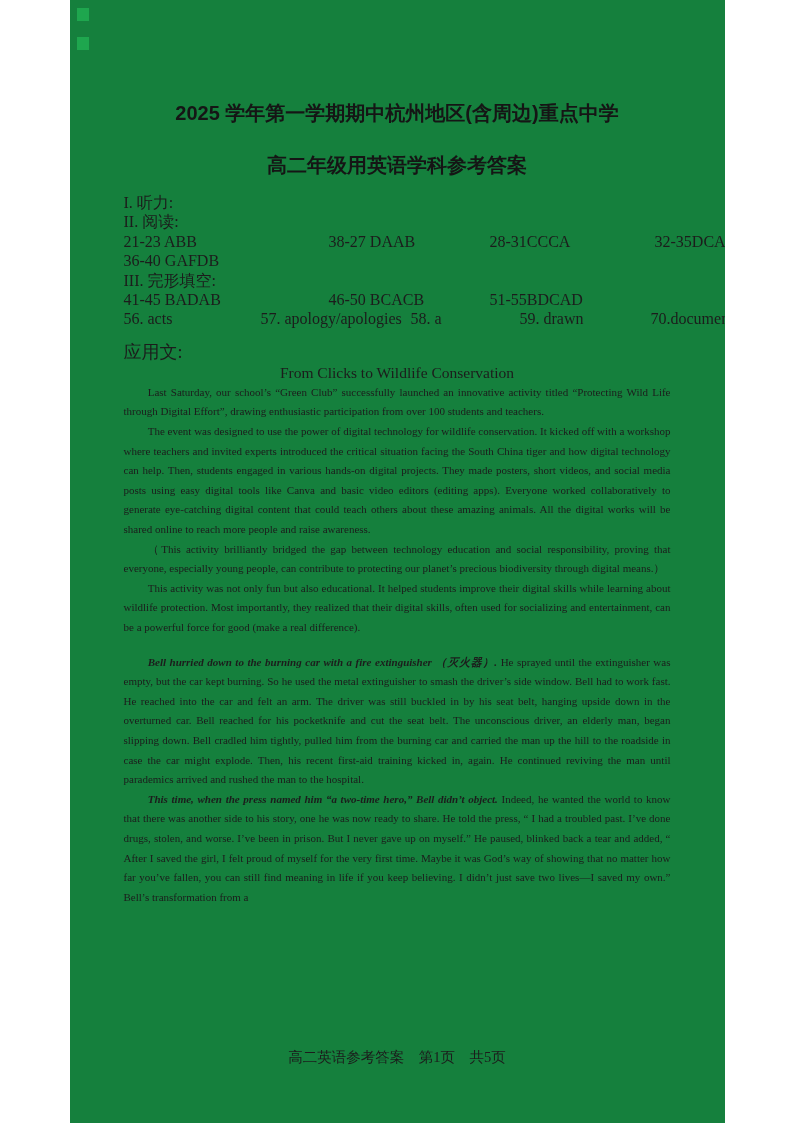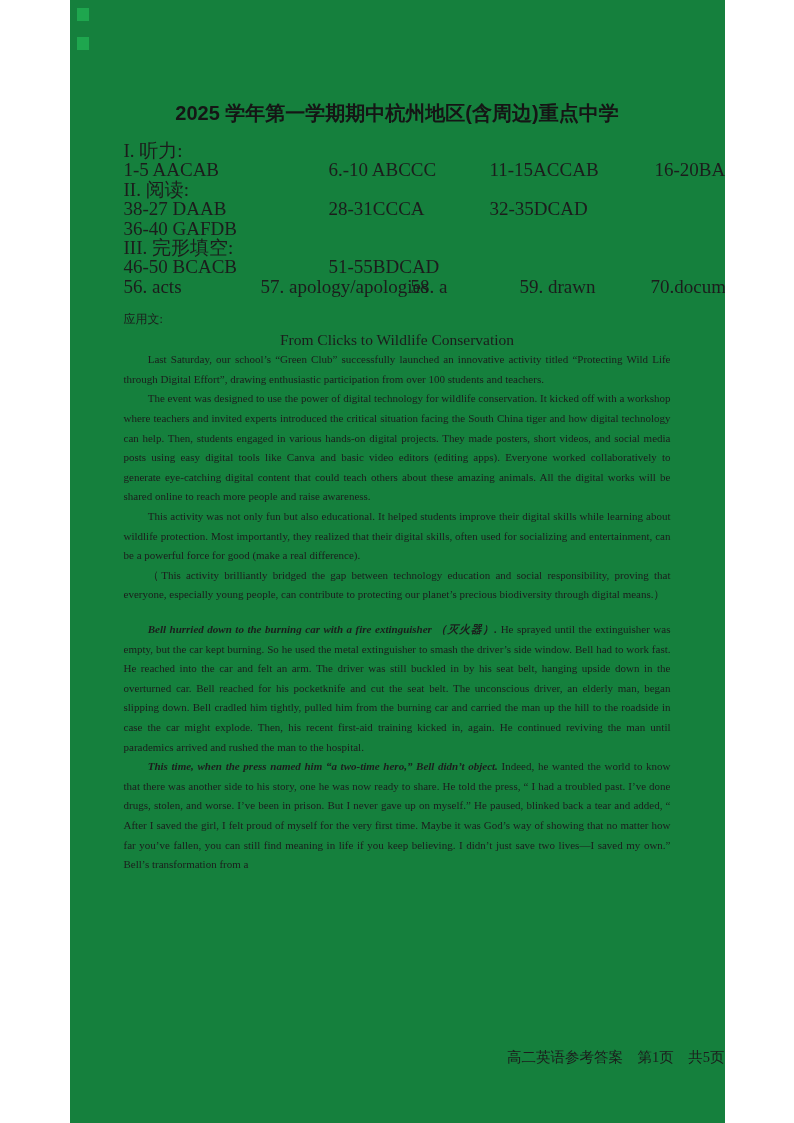"高二年级用英语学科参考答案" h1.doc-title { html: none -> <h1>高二年级用英语学科参考答案</h1> }
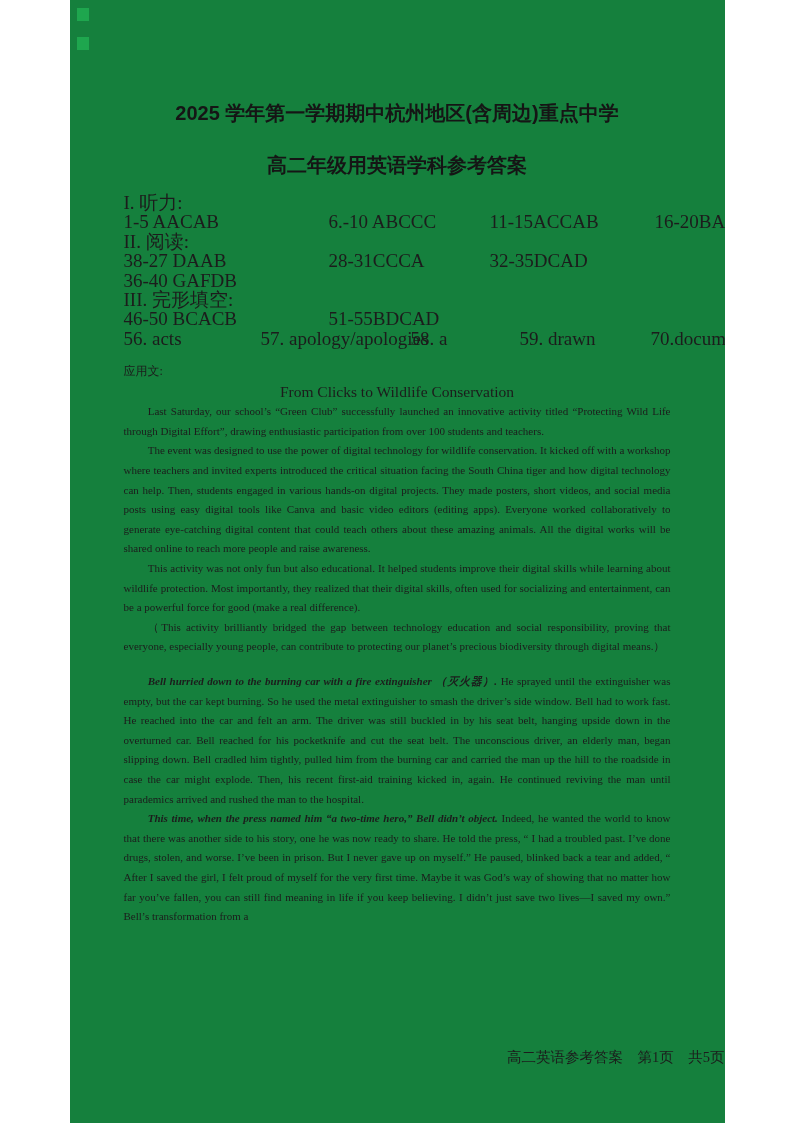"I. 听力:" .answers { font-size: 19px -> 16px }
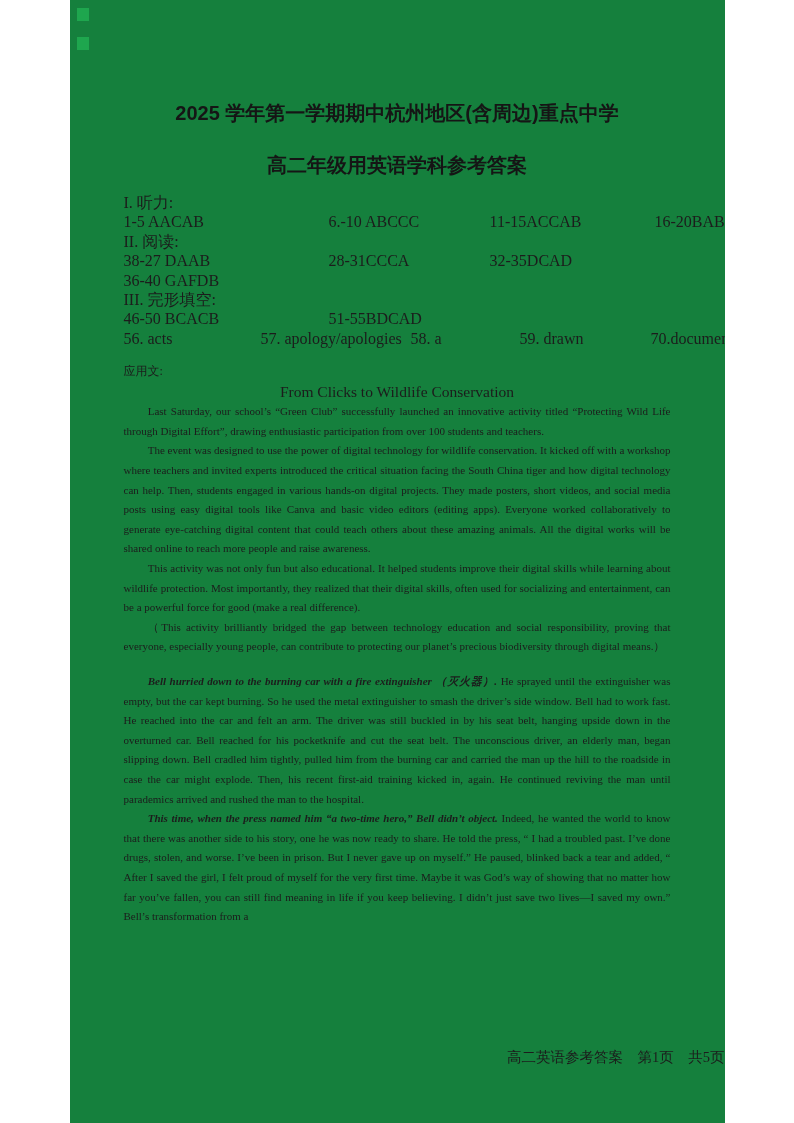"1-5 AACAB" div.ans-row { html: <div> <span>1-5 AACAB</span> <span>6.-10 ABCCC</span> <span>11-15ACCAB</span> <span>16-20BABCB</span> </div> -> none }
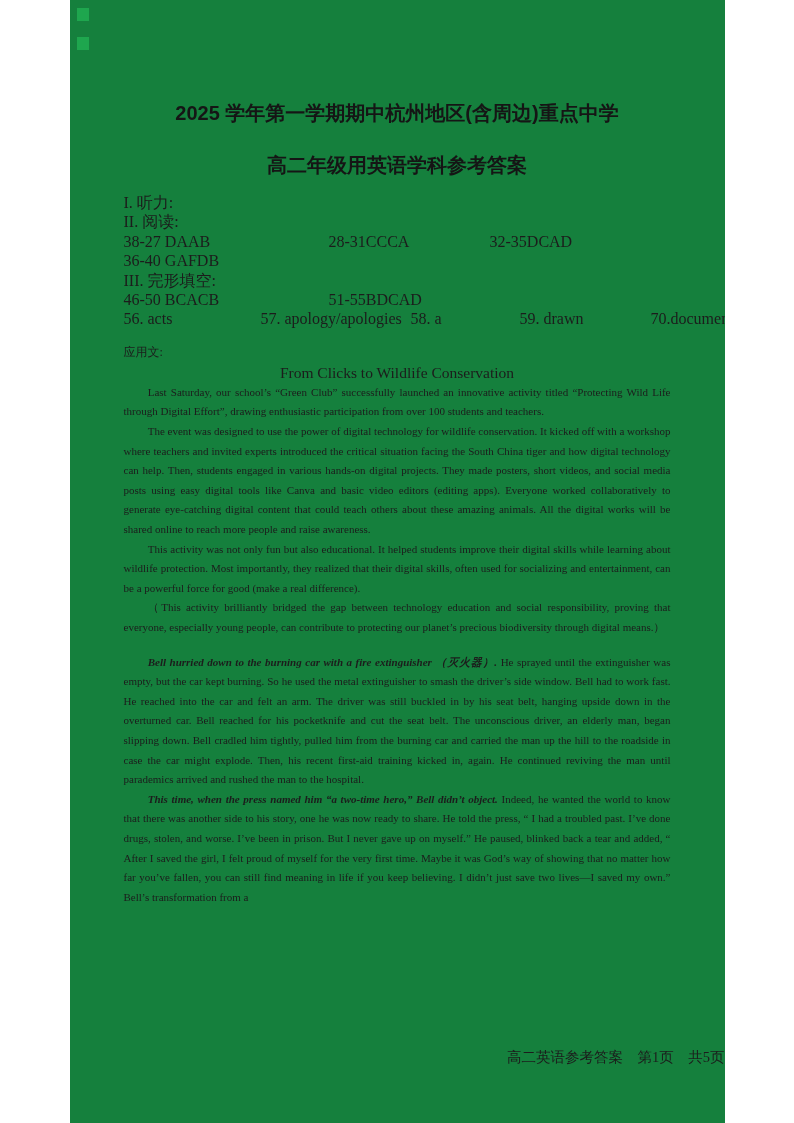"21-23 ABB" span.ans-cell { html: none -> <span>21-23 ABB</span> }
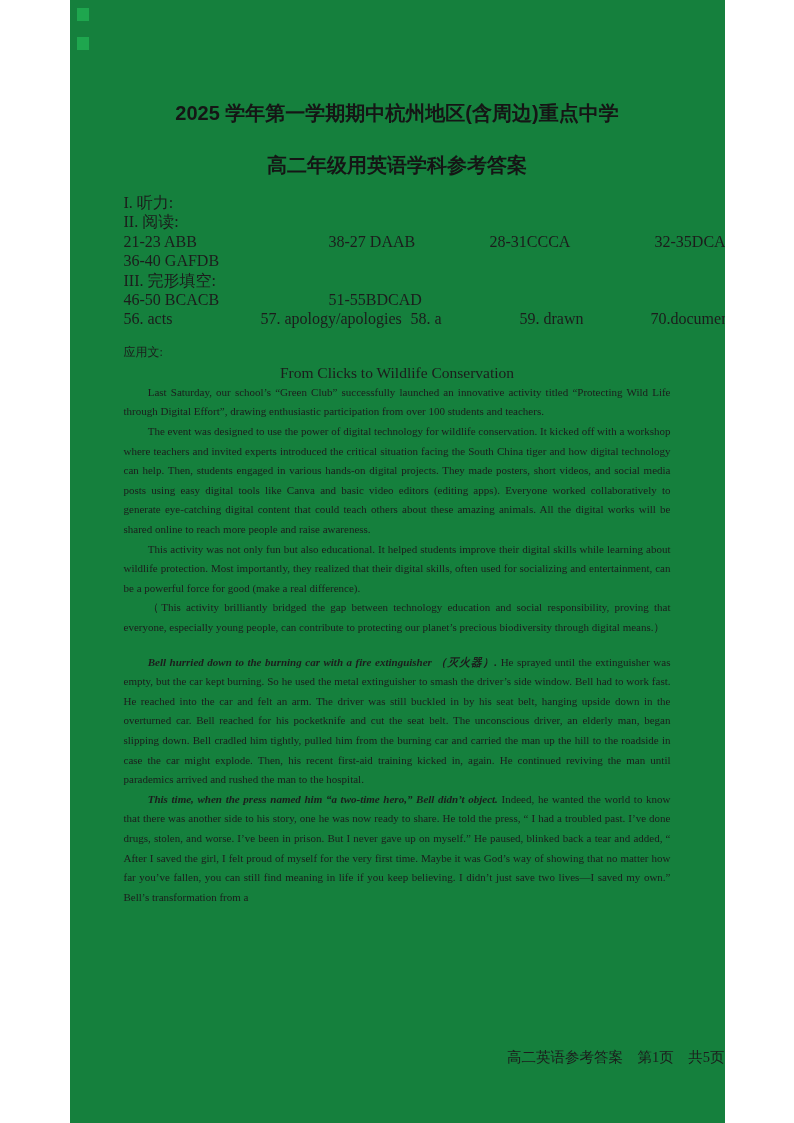"41-45 BADAB" span.ans-cell { html: none -> <span>41-45 BADAB</span> }
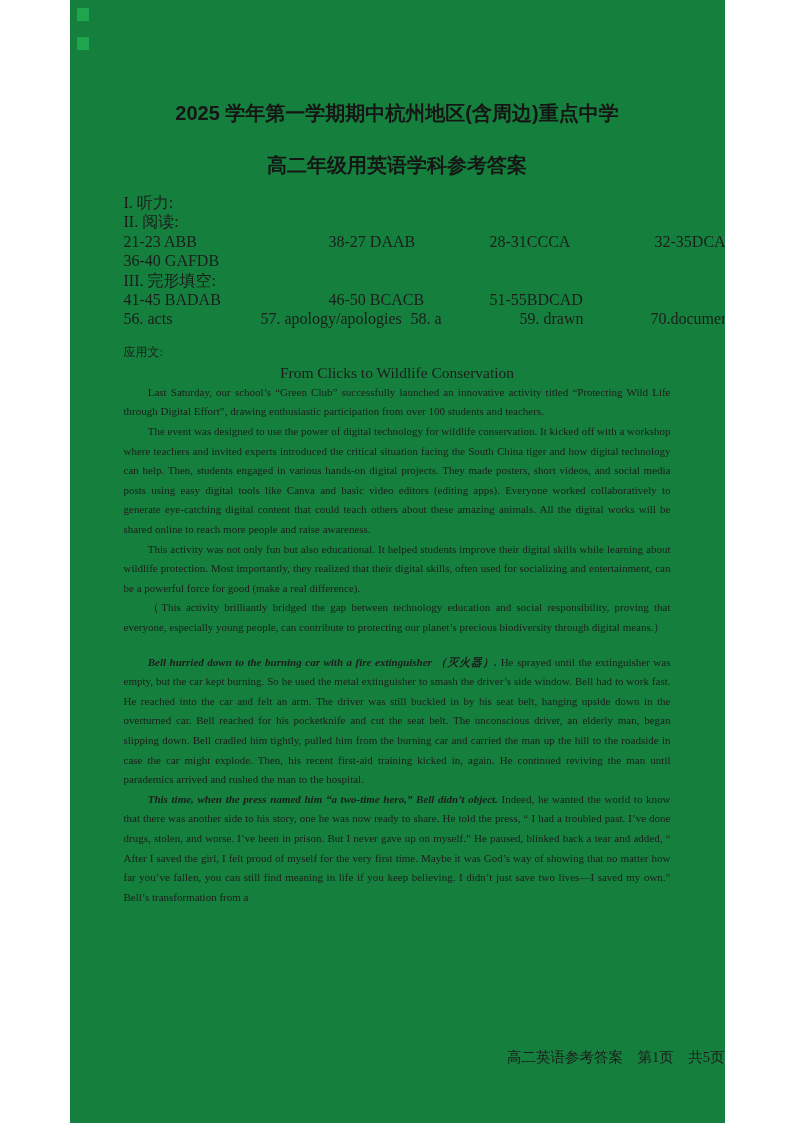"应用文:" .section-label { font-size: 12px -> 18px }
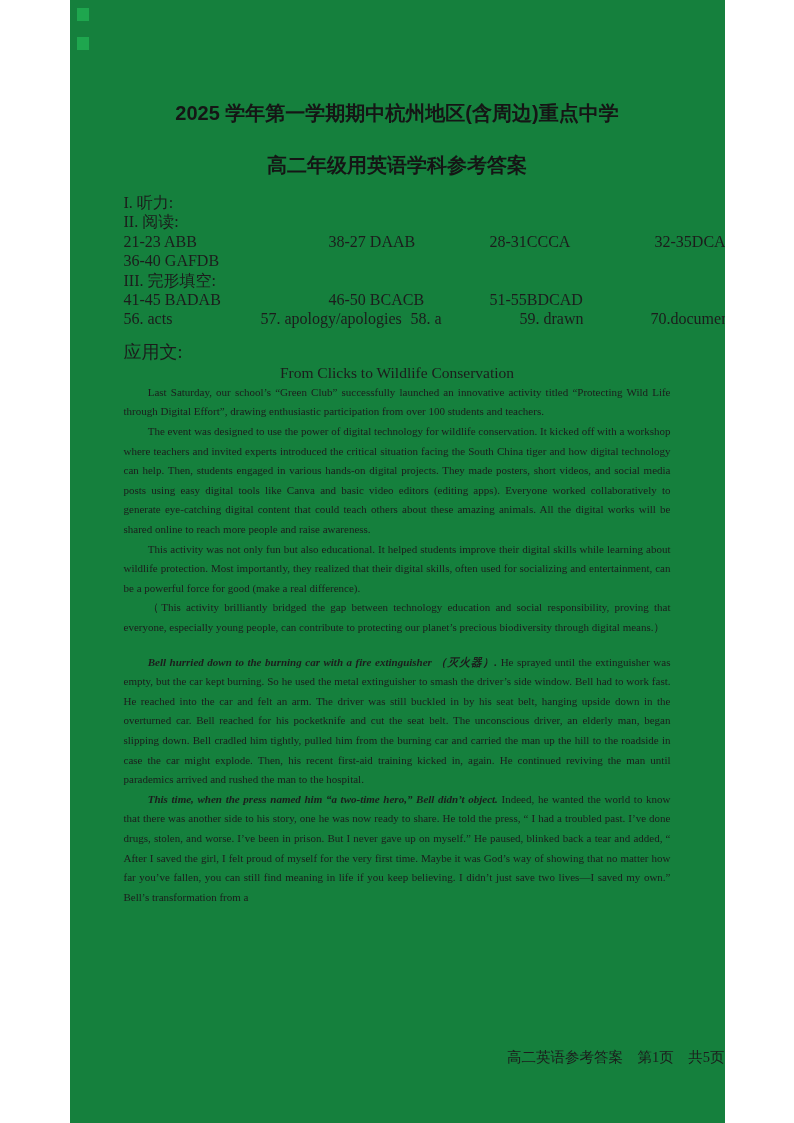"This activity was not only" p.para { order: before "（This activity brilliantly bridged the" -> after "（This activity brilliantly bridged the" }
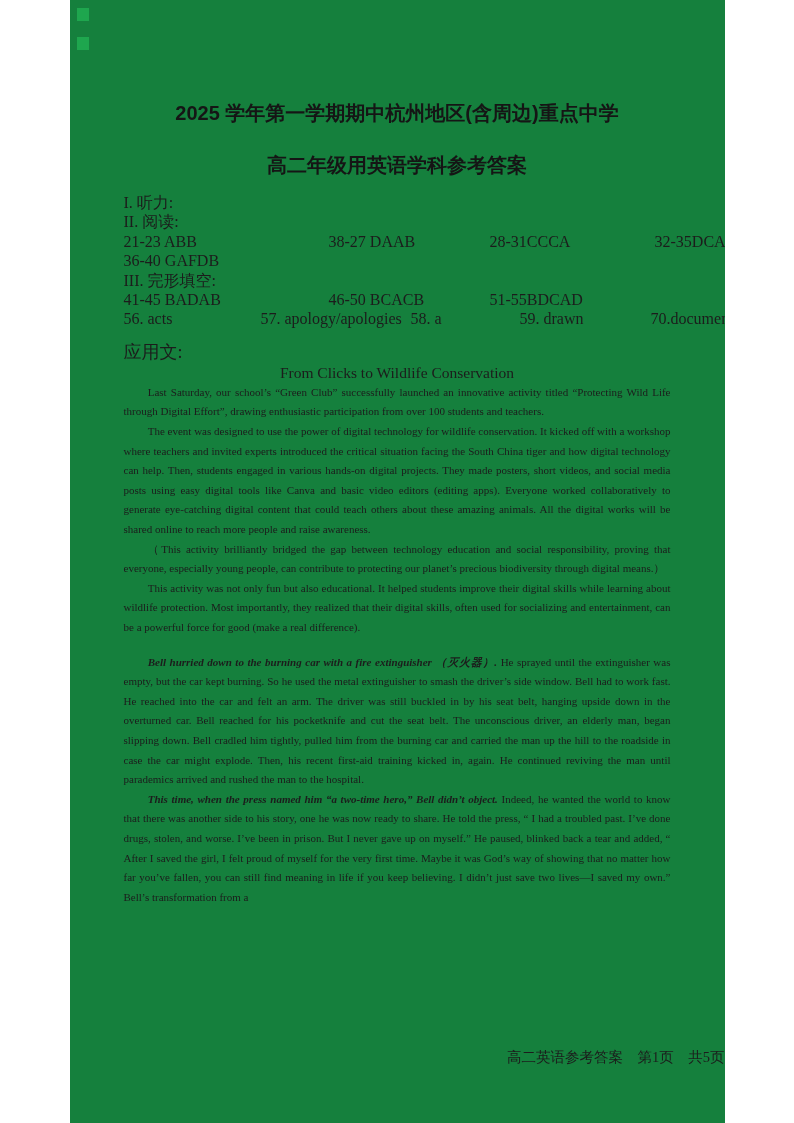"高二英语参考答案 第1页 共5页" .footer { text-align: right -> center }
